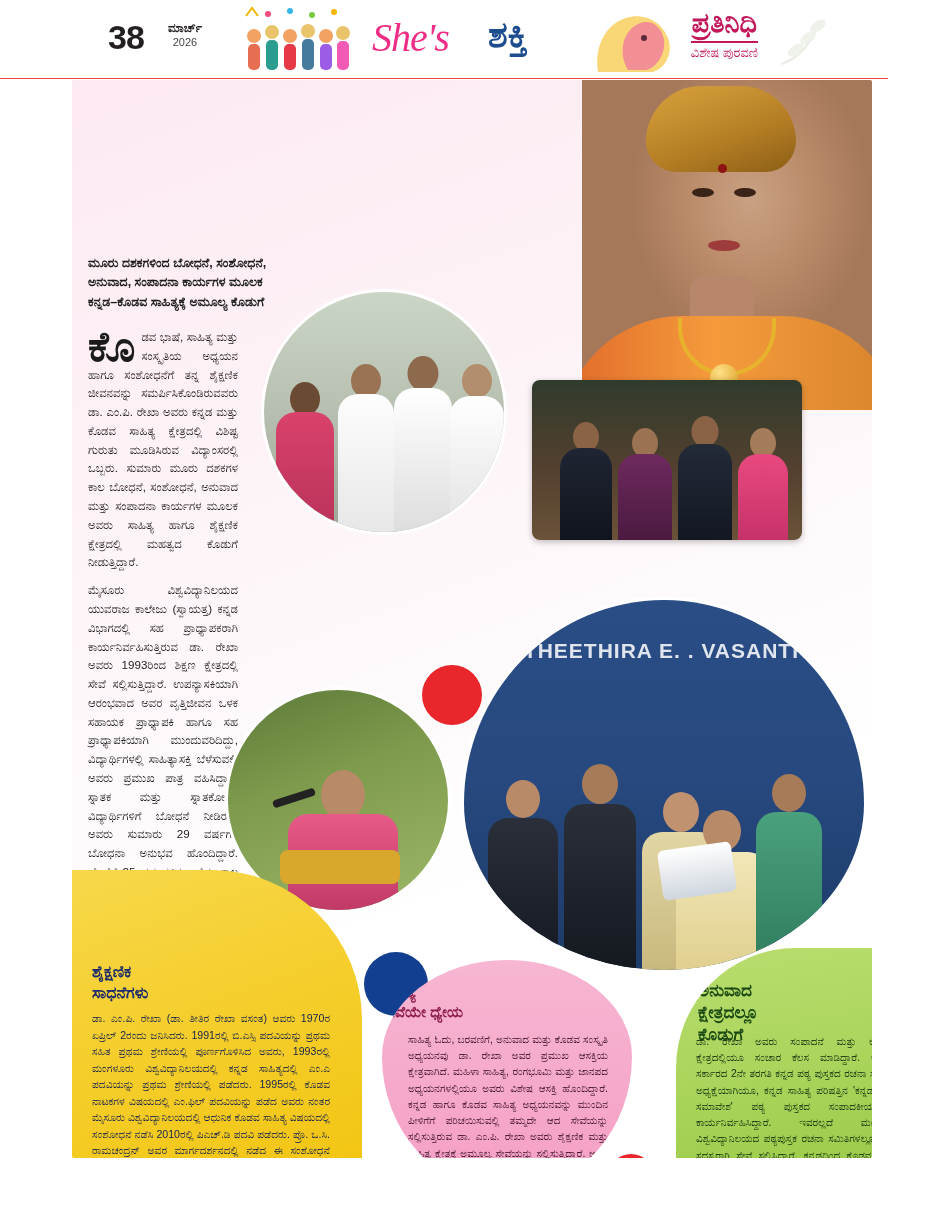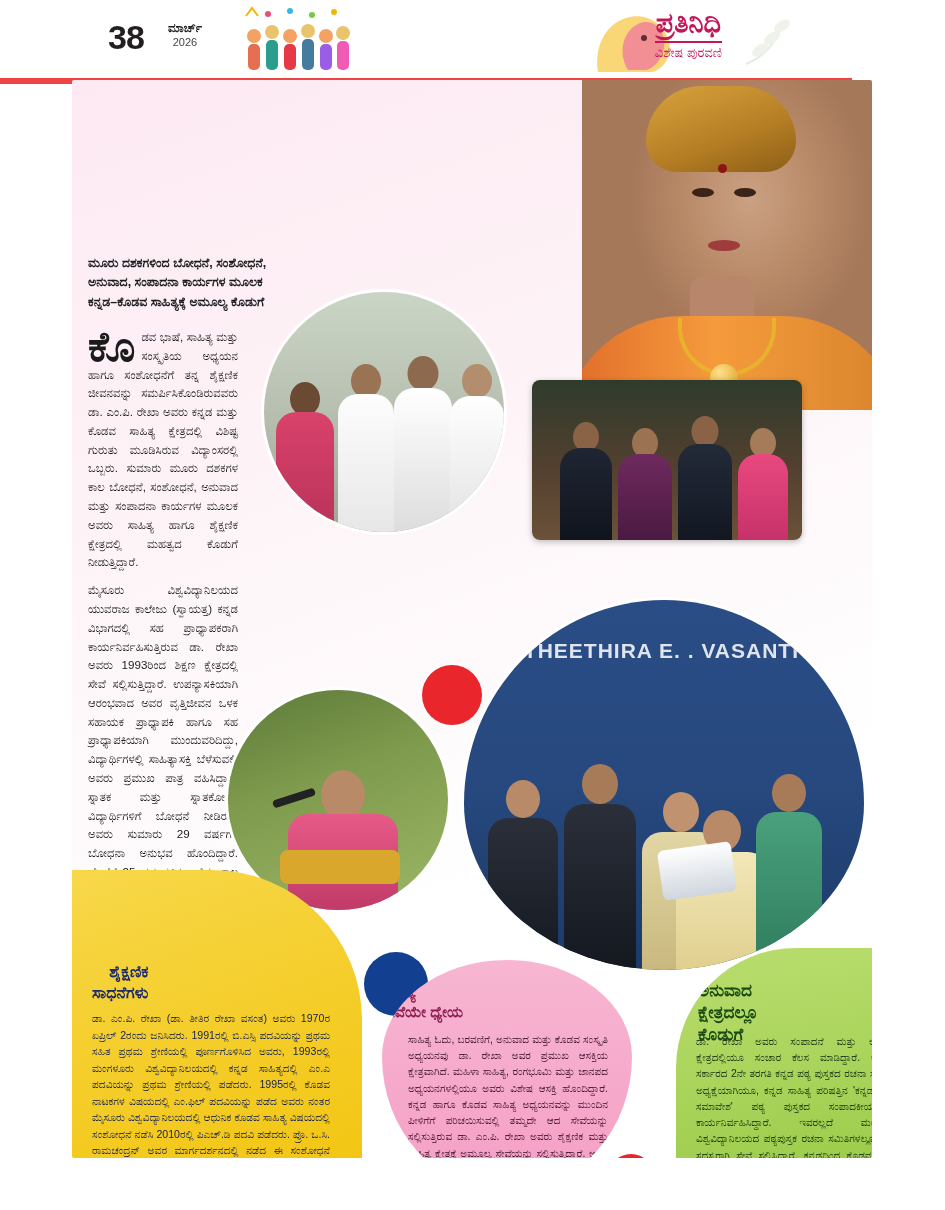"38" .masthead { border-bottom: 6px solid #ef4444 -> 1px solid #ef4444; padding-left: none -> 36px }
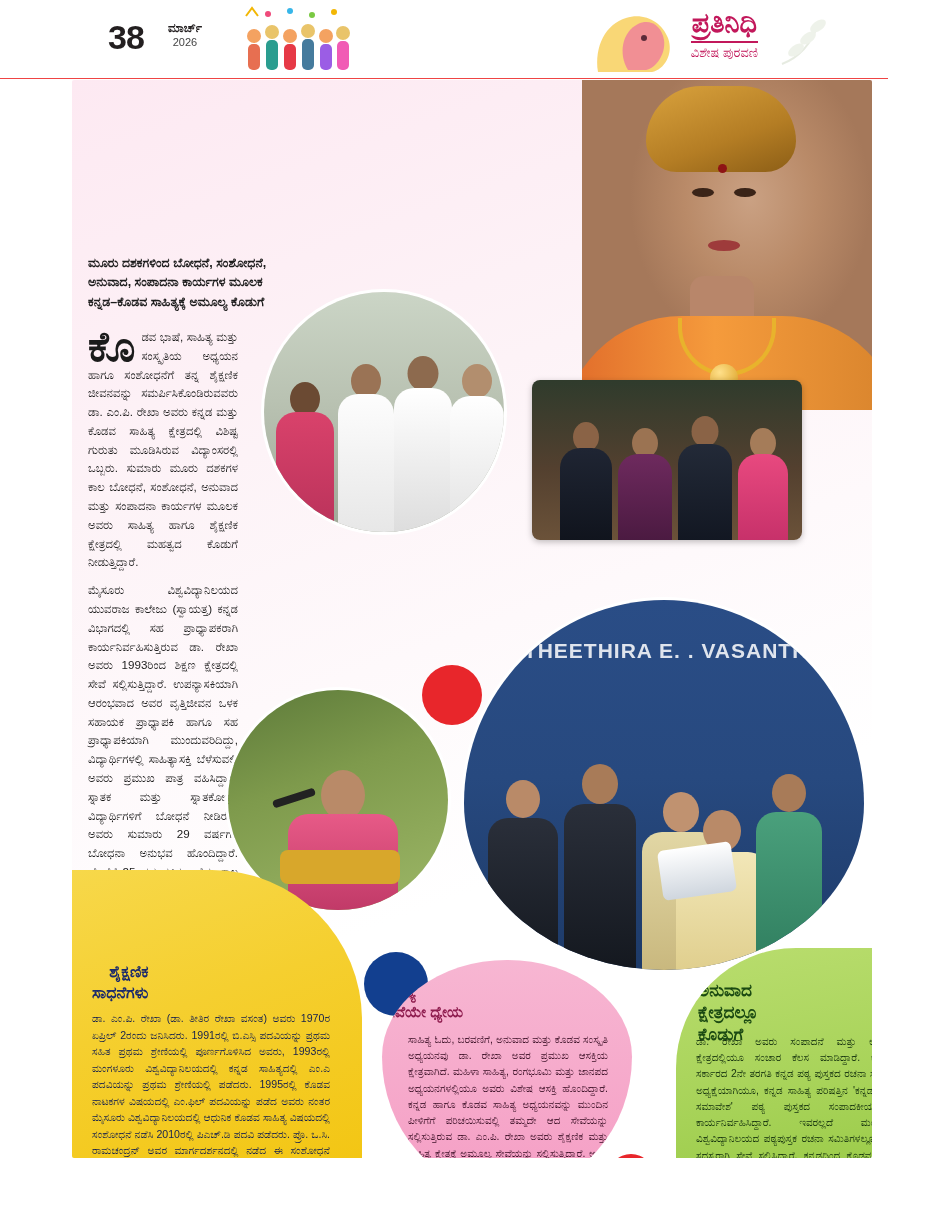"She's" div.logo-shes { html: none -> <div> <span>She's</span> <span>ಶಕ್ತಿ</span> </div> }
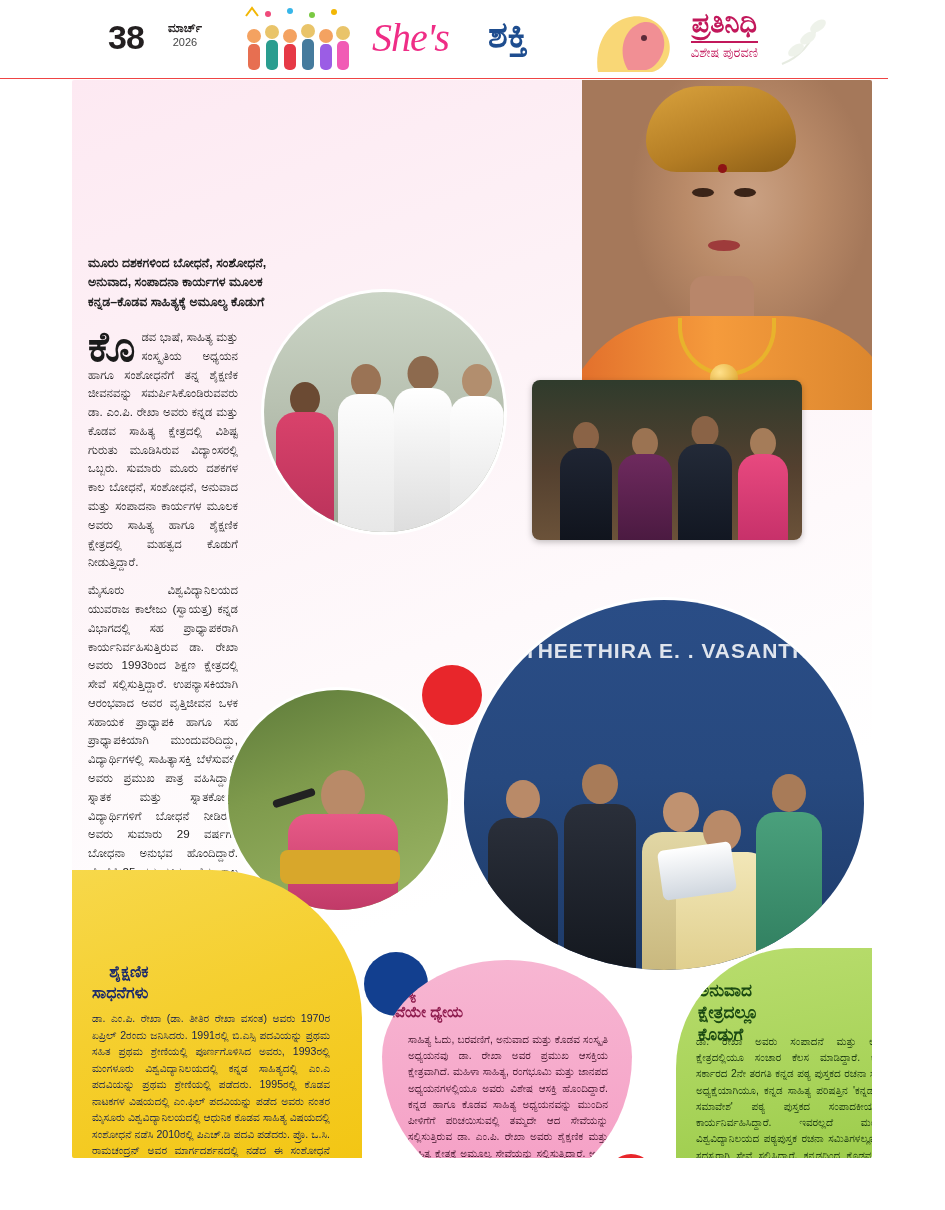"ಶೈಕ್ಷಣಿಕ" div.ph { text-align: right -> none }
